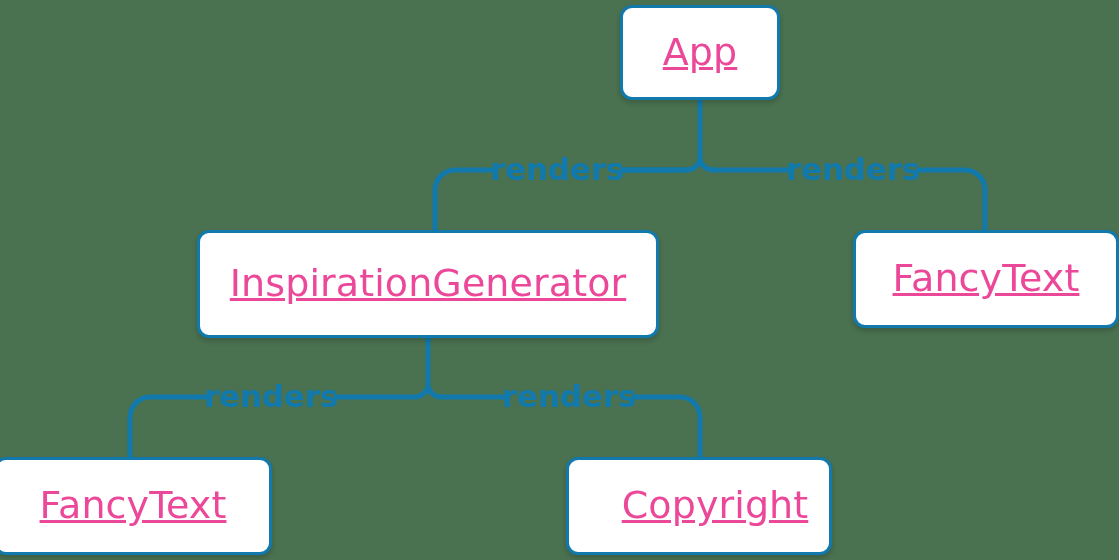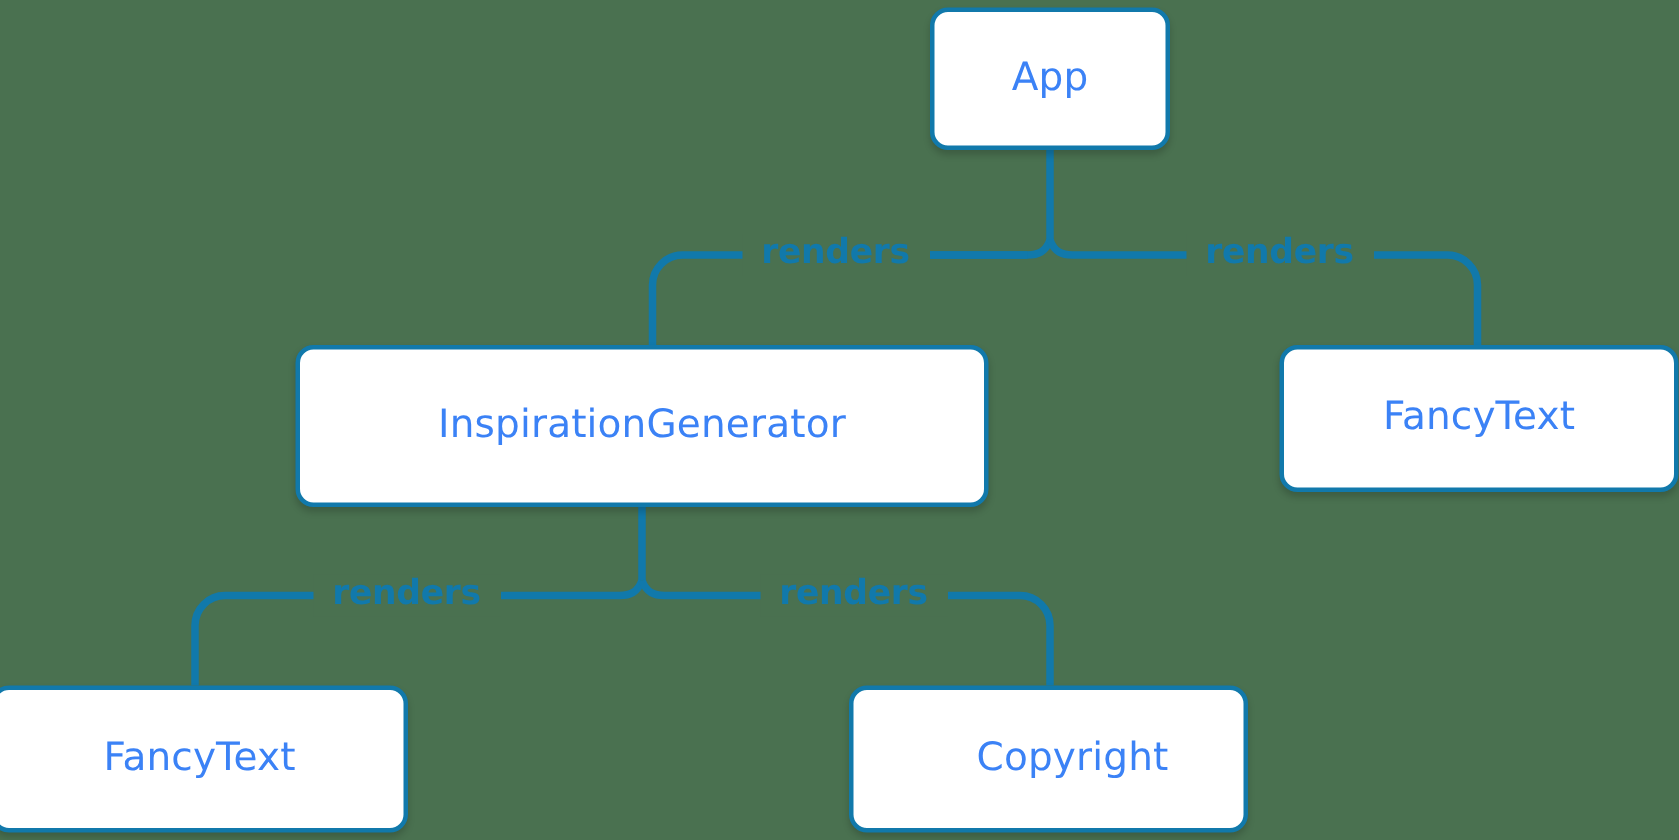"App" .node { color: #3b82f6 -> #ec4899; font-size: 26px -> 38px; text-decoration: none -> underline }
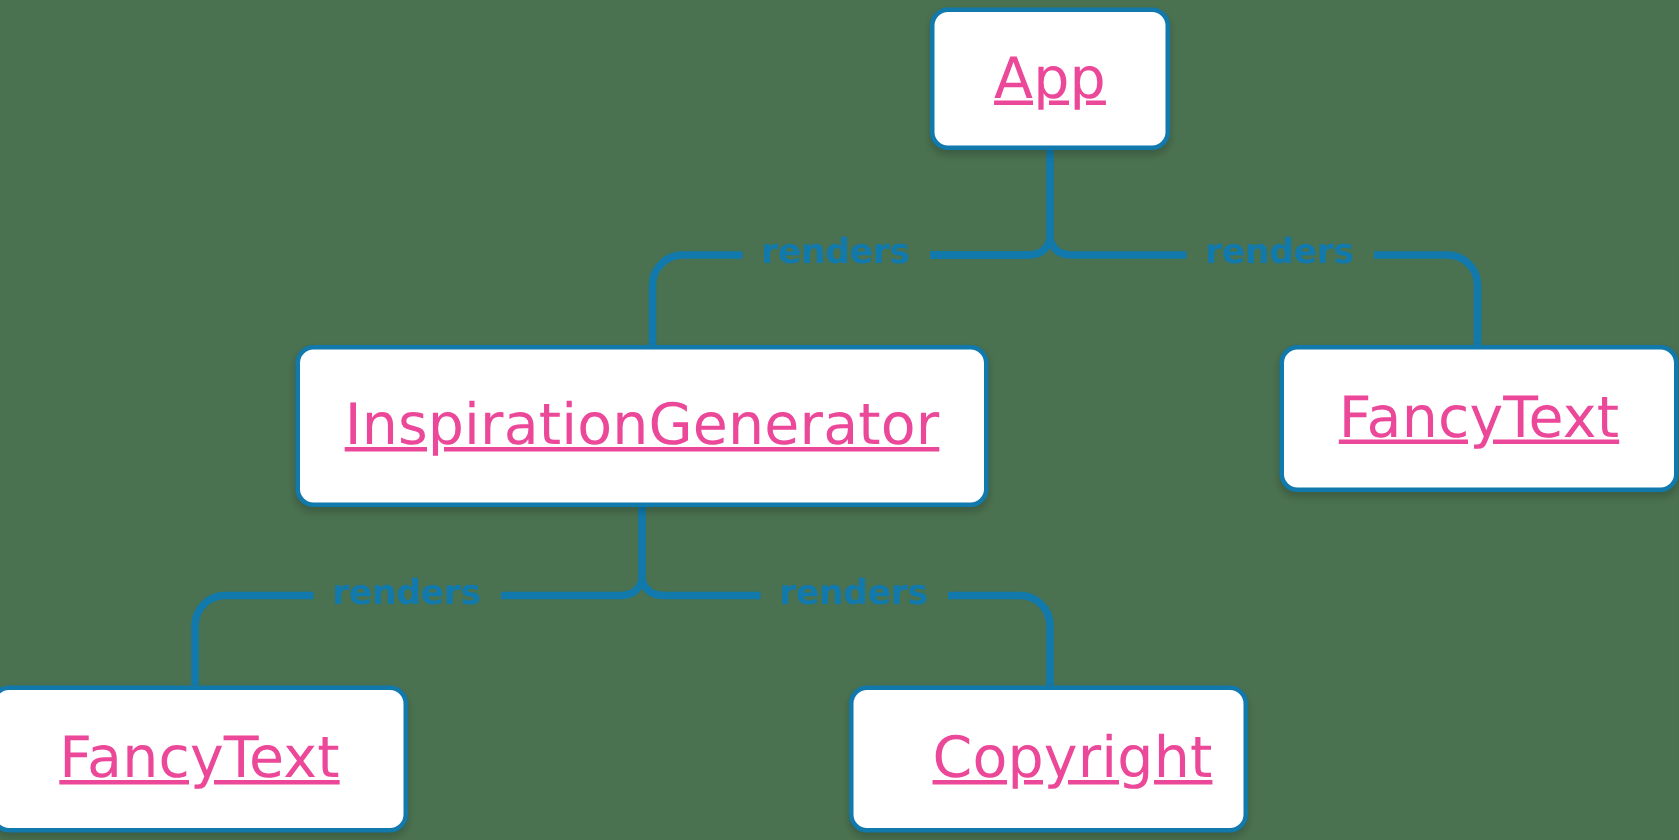"renders" .edge-label { font-size: 23px -> 31px }
